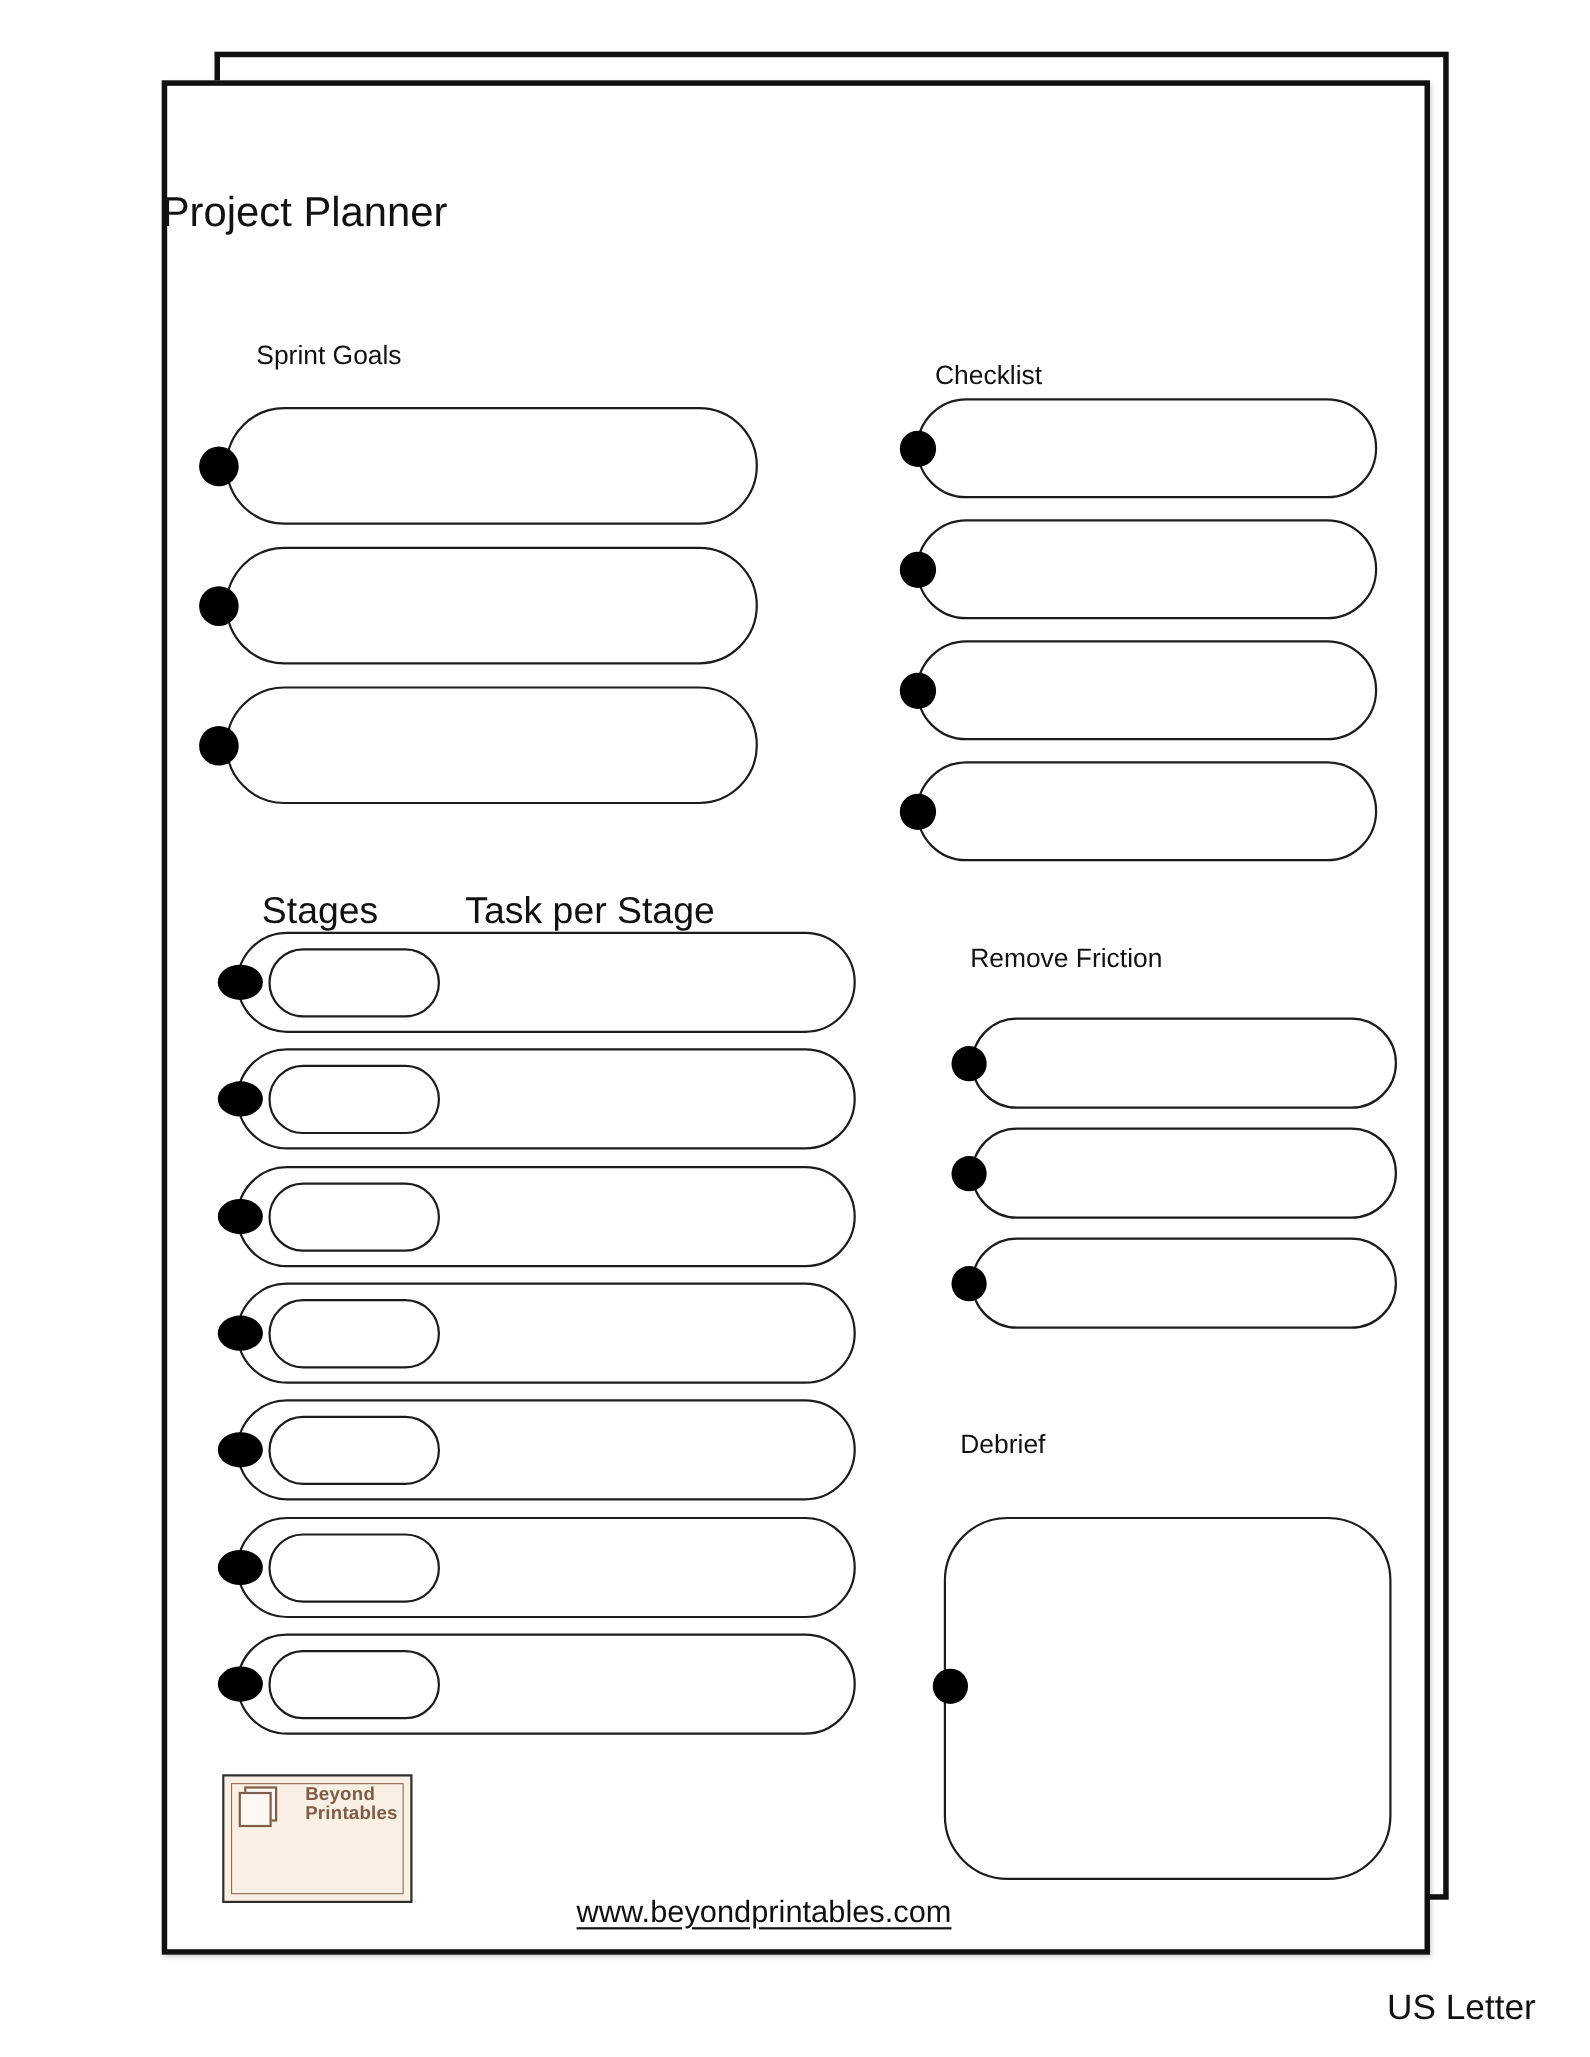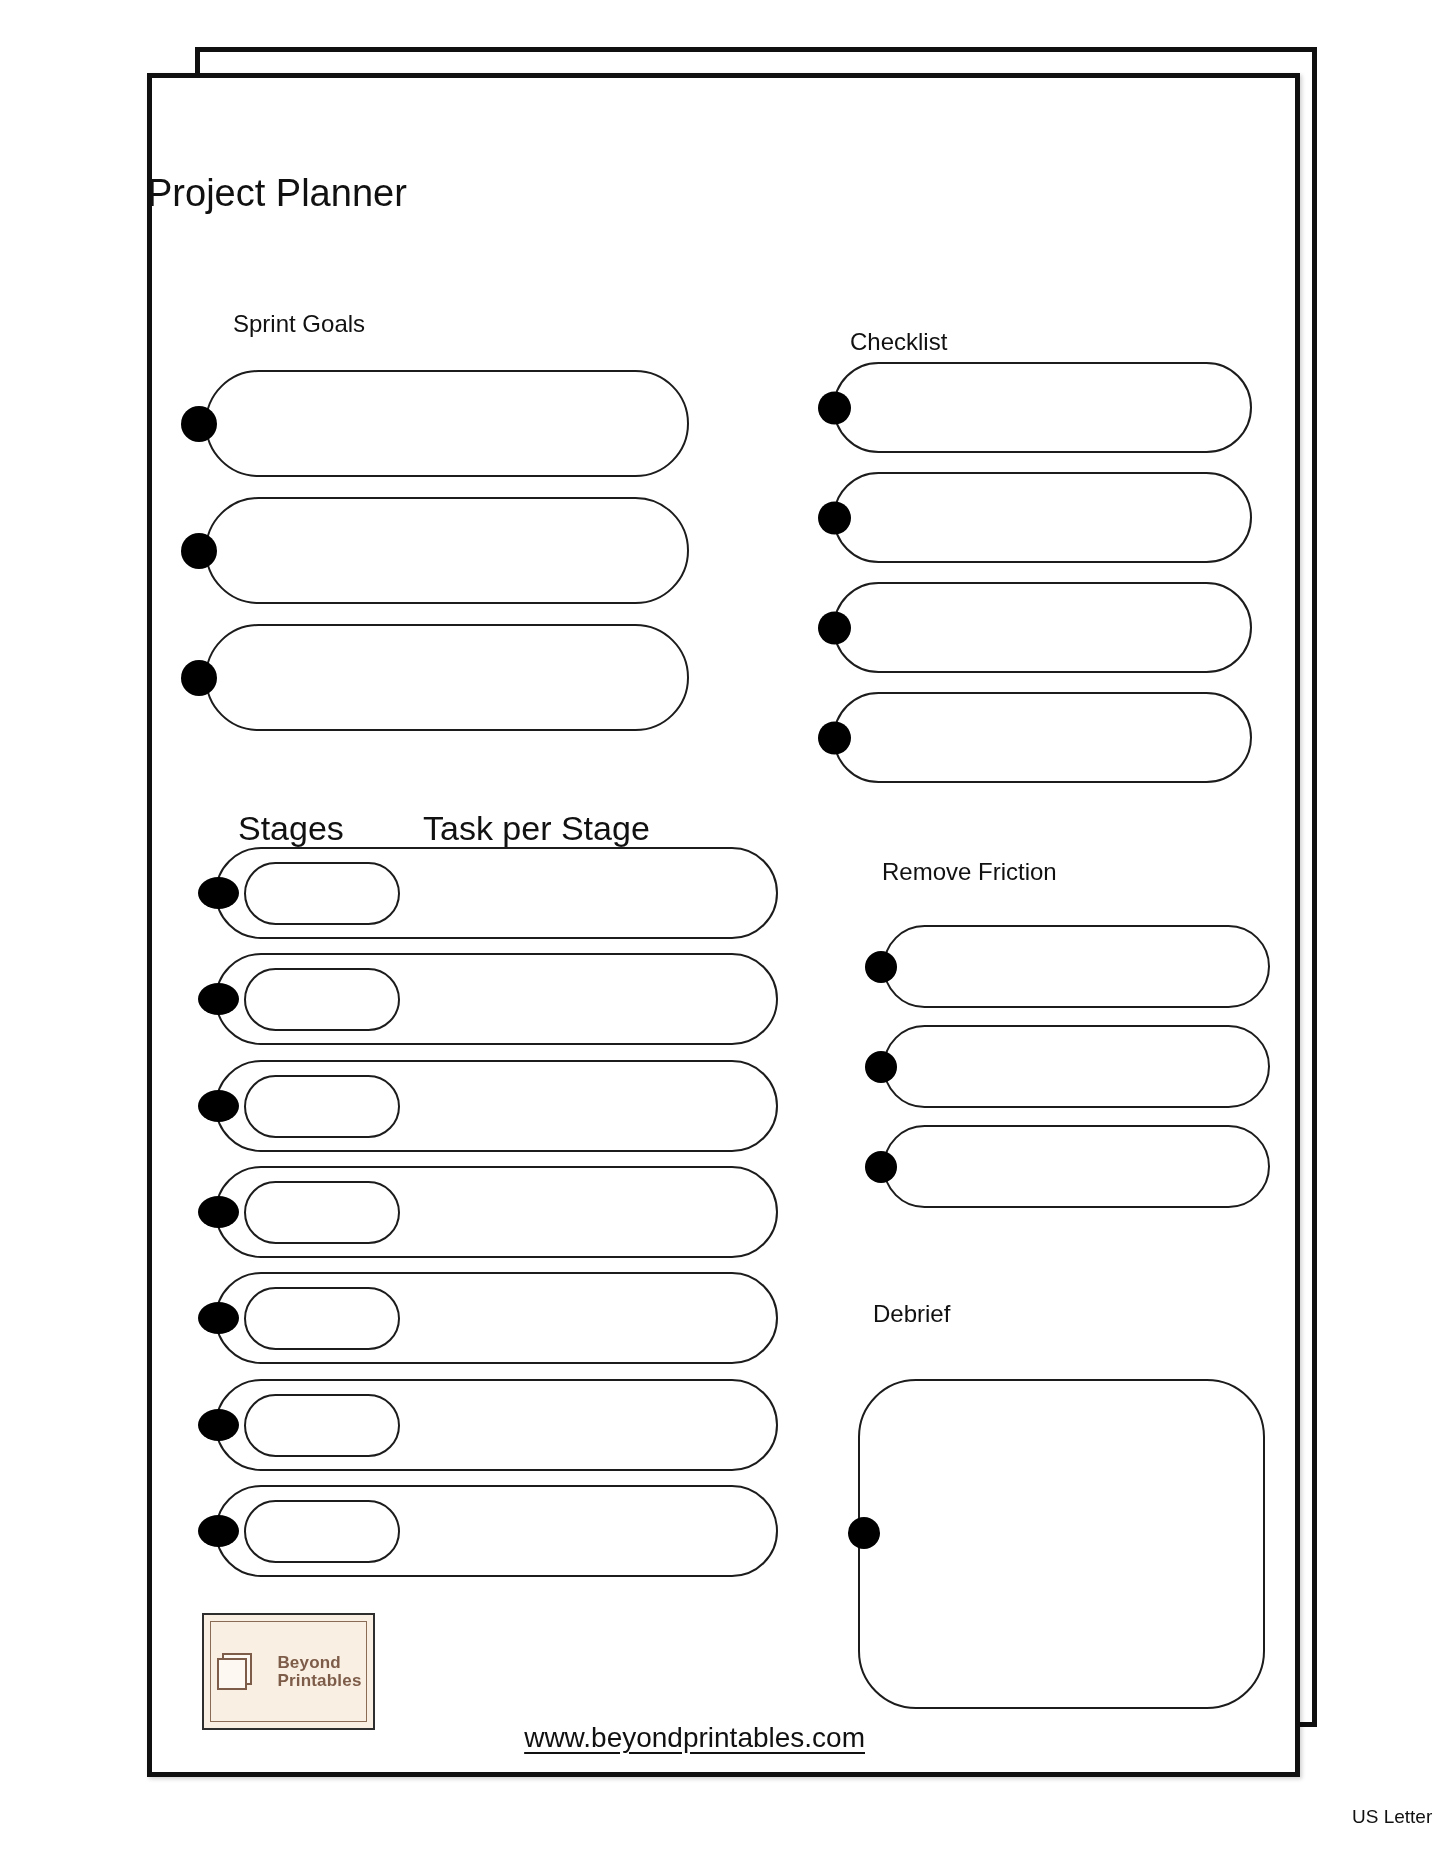"Beyond" .logo-inner { align-items: center -> flex-start }
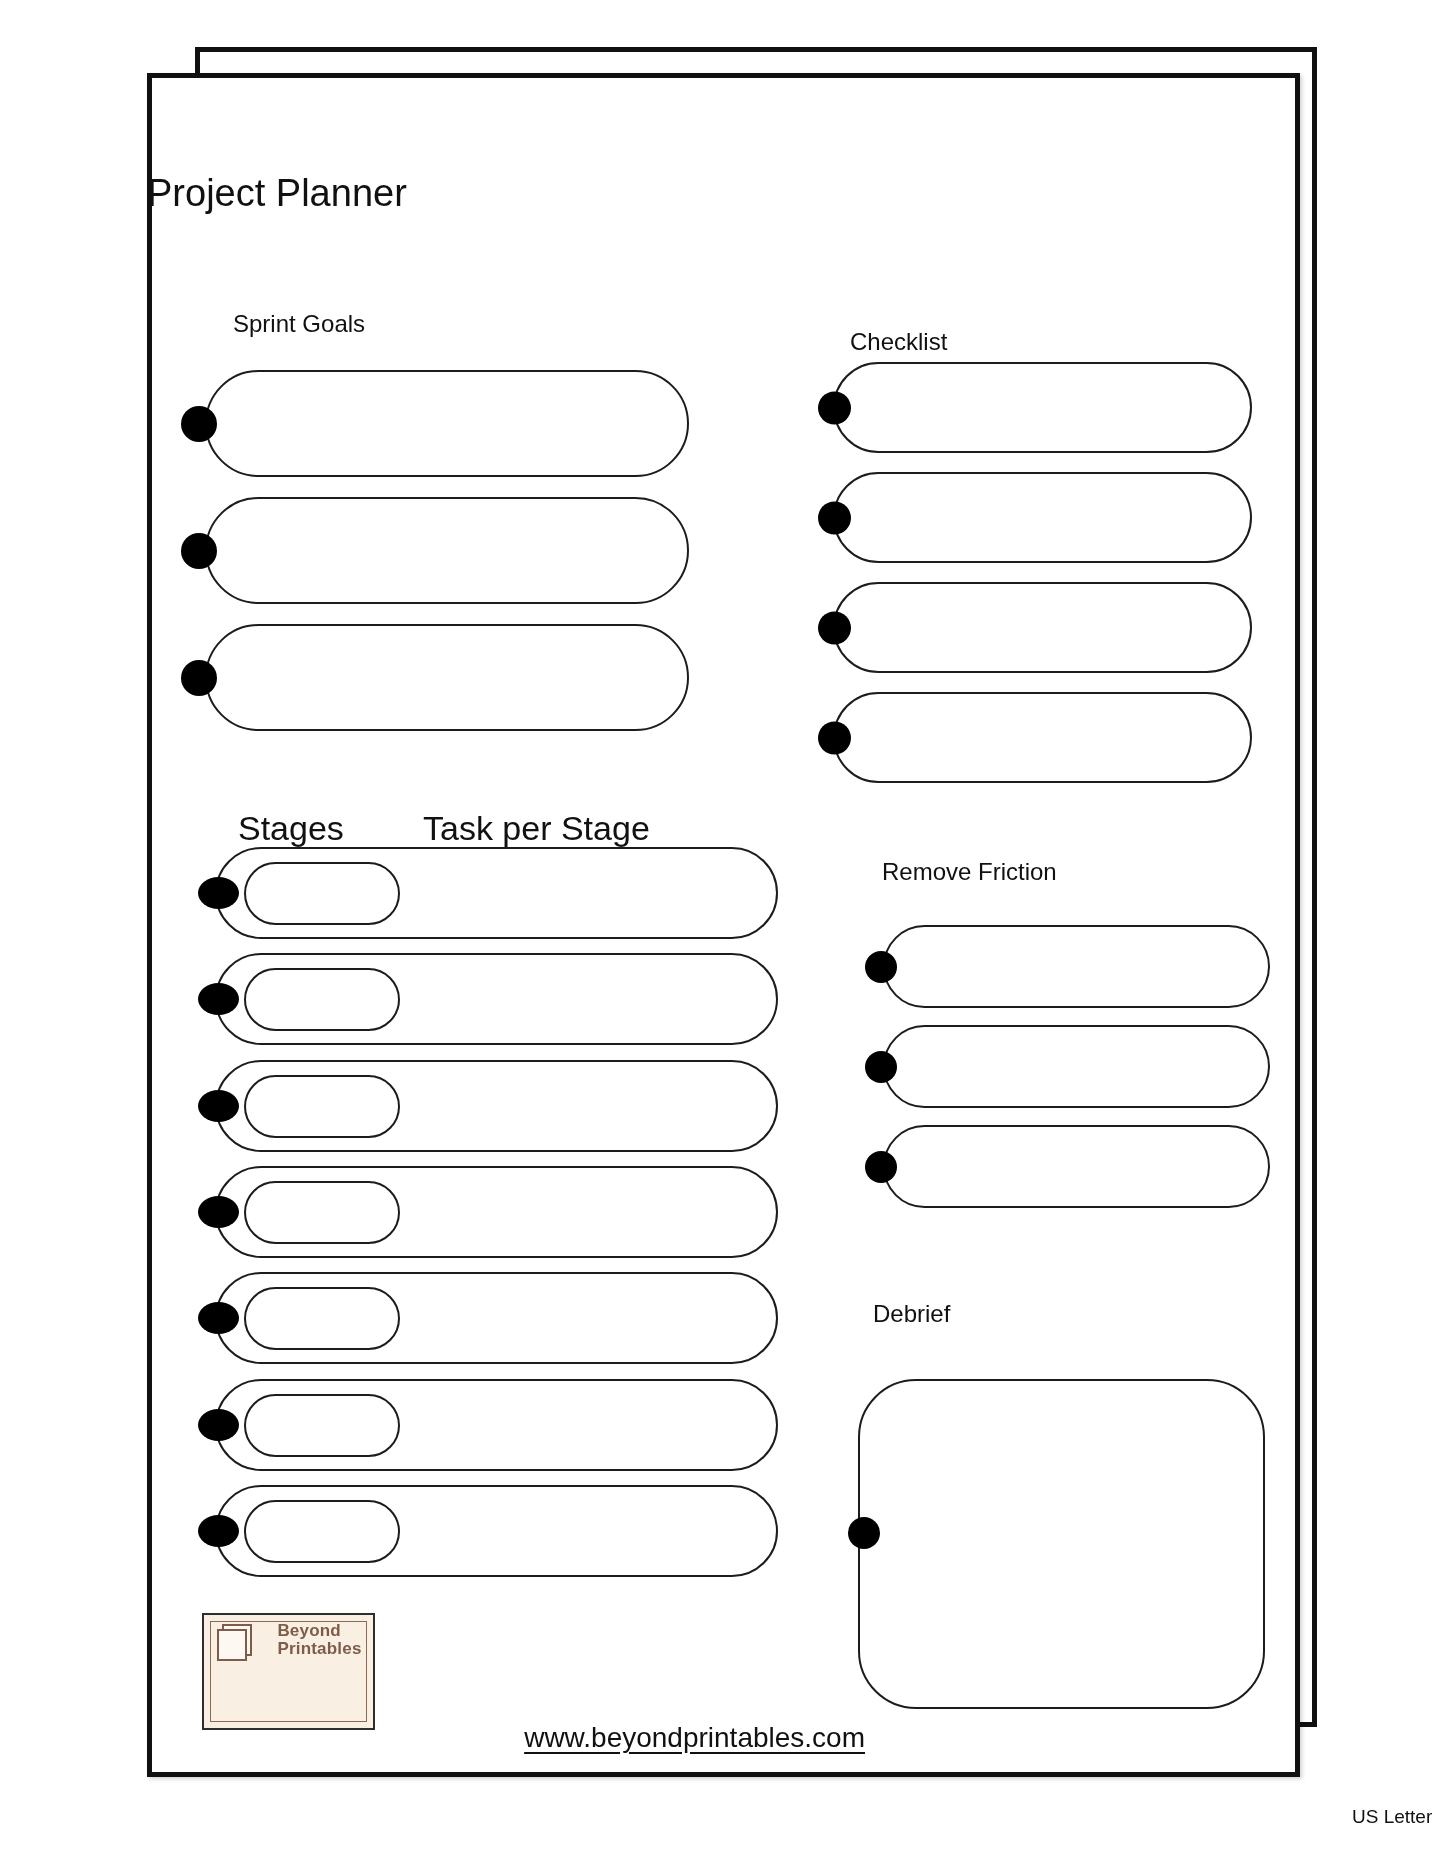"US Letter" .size-label { font-size: 19px -> 32px; left: 1352px -> 1261px }
